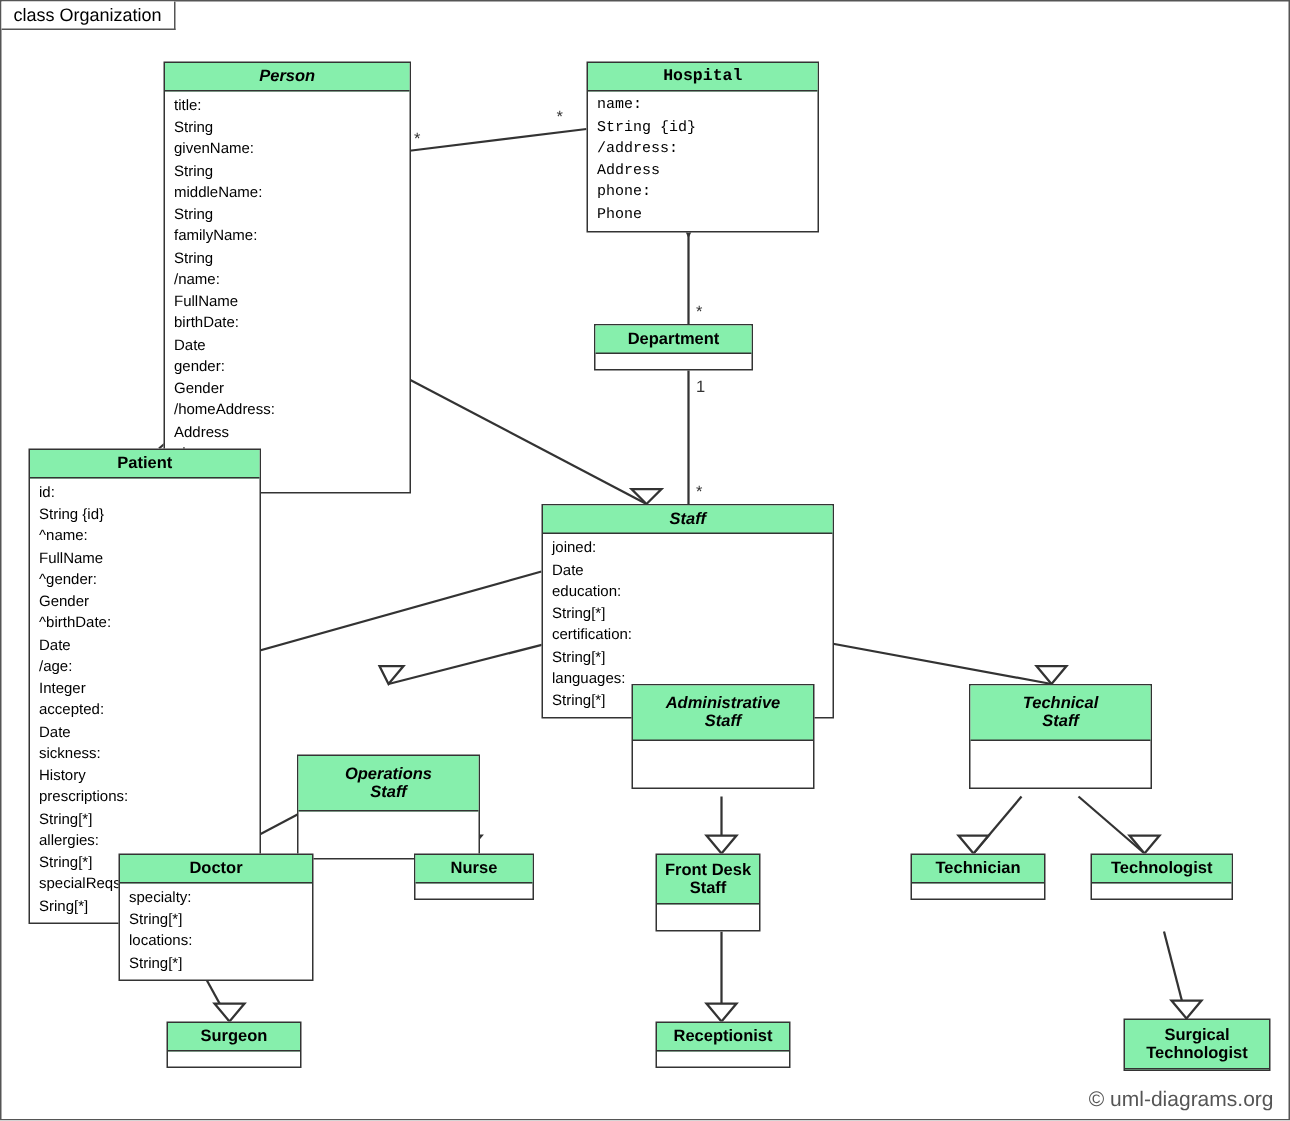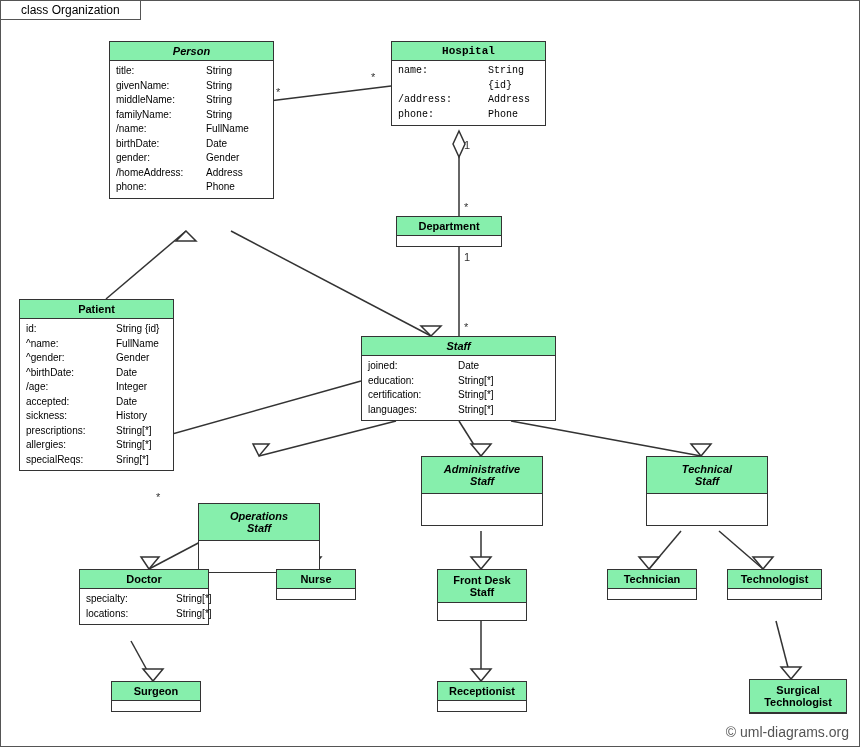"class Organization" .corner-label { padding: 2px 20px -> 2px 8px }
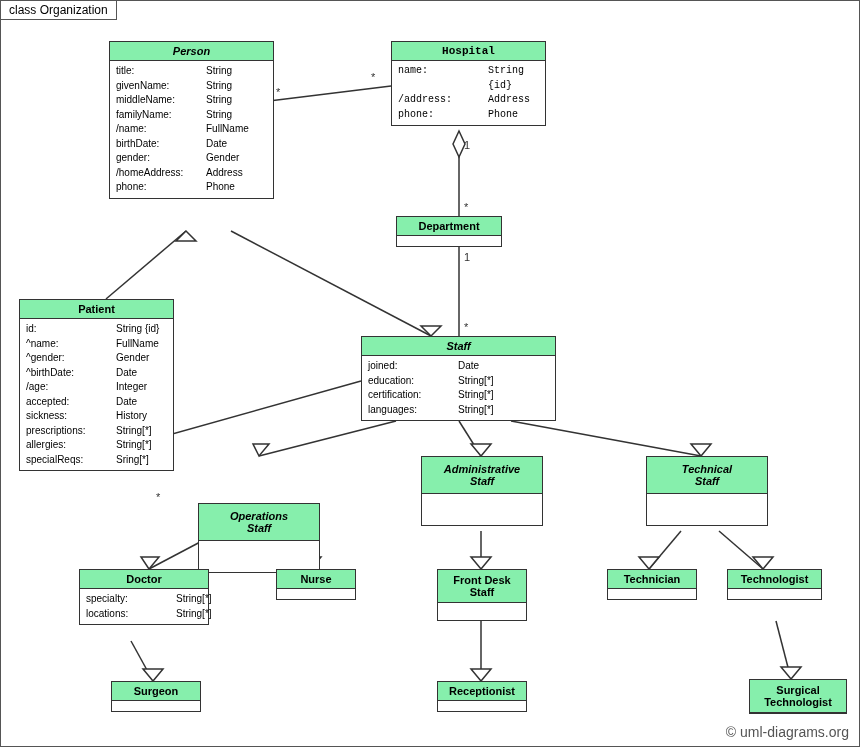"title:" .attr-row { flex-direction: none -> column; gap: 20px -> 0 }
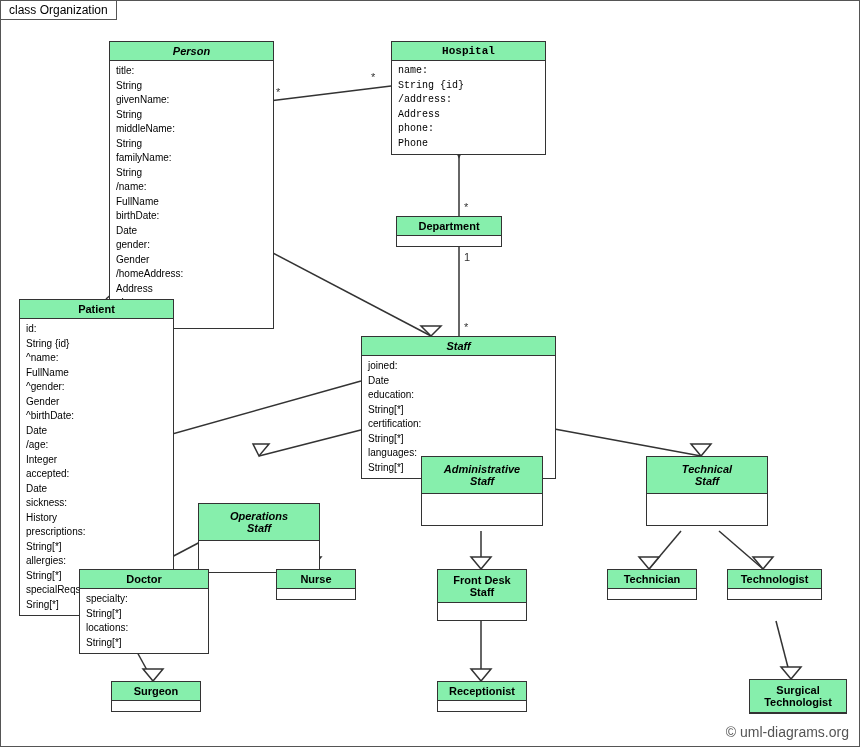"Front Desk" div.uml-class { width: 90px -> 70px }
